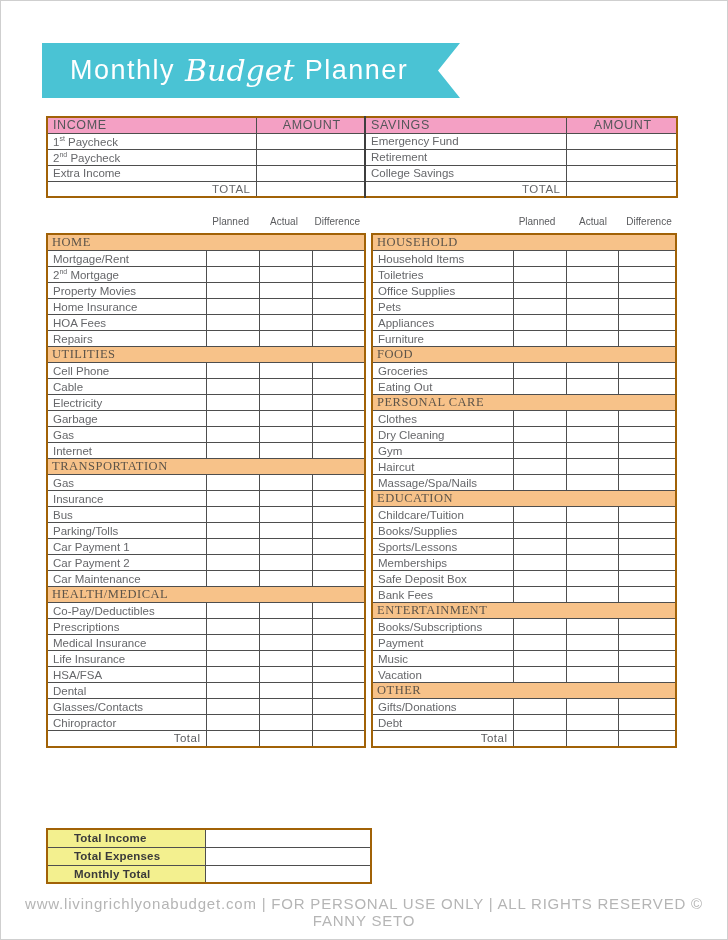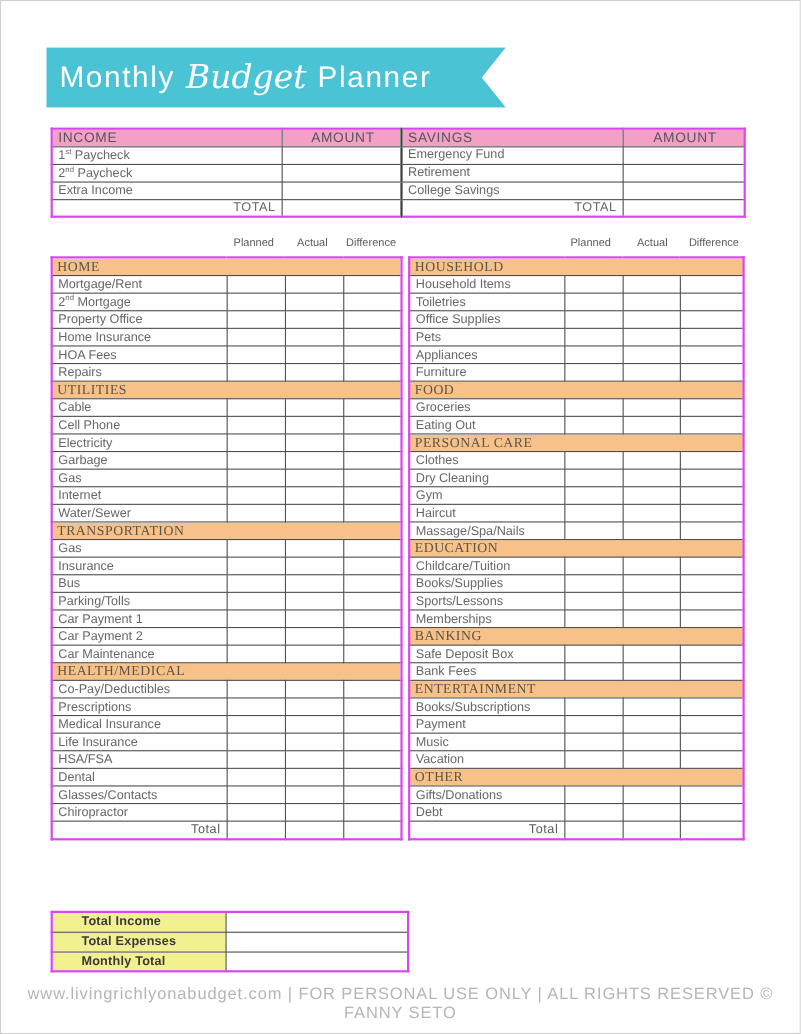"Monthly" .banner { padding-left: 12px -> 28px }
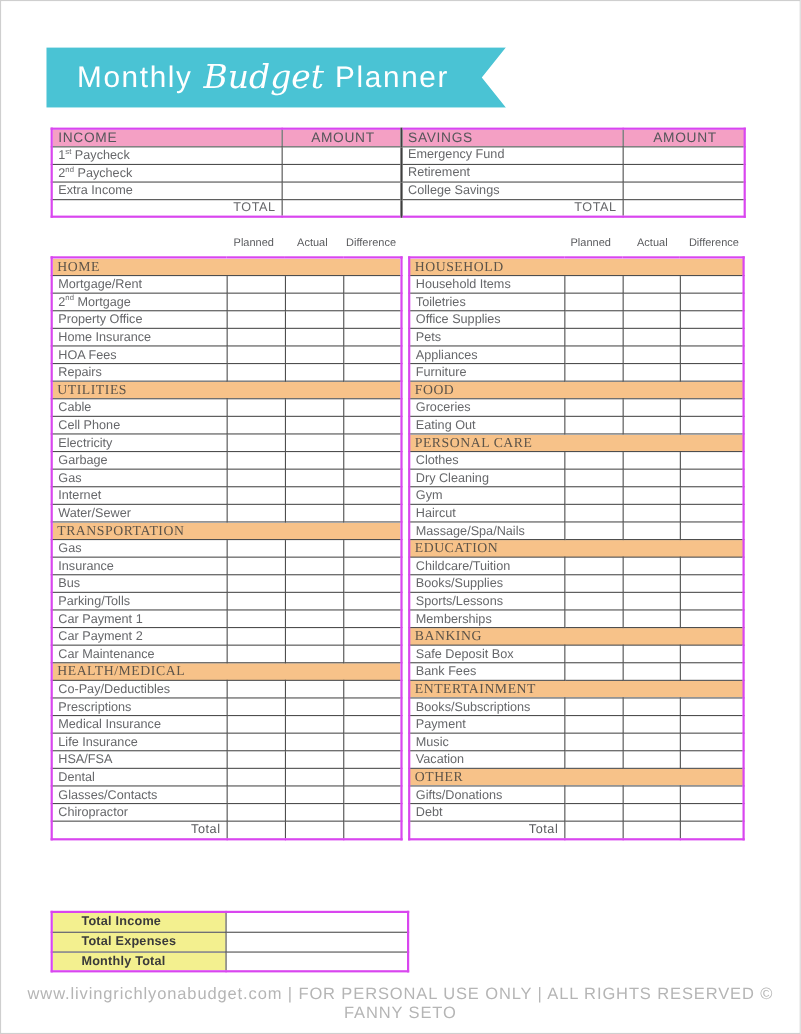"INCOME" table { border: 2px solid #d946ef -> 2px solid #a16207 }
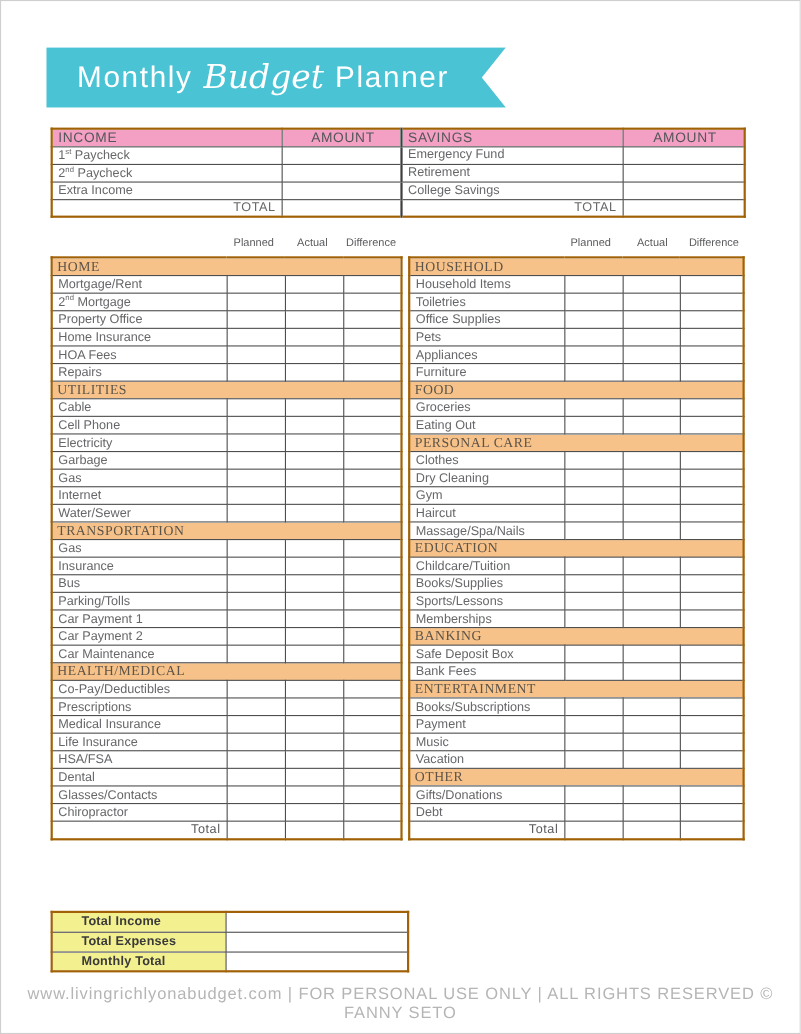"Property Office" td { text: Office -> Movies }
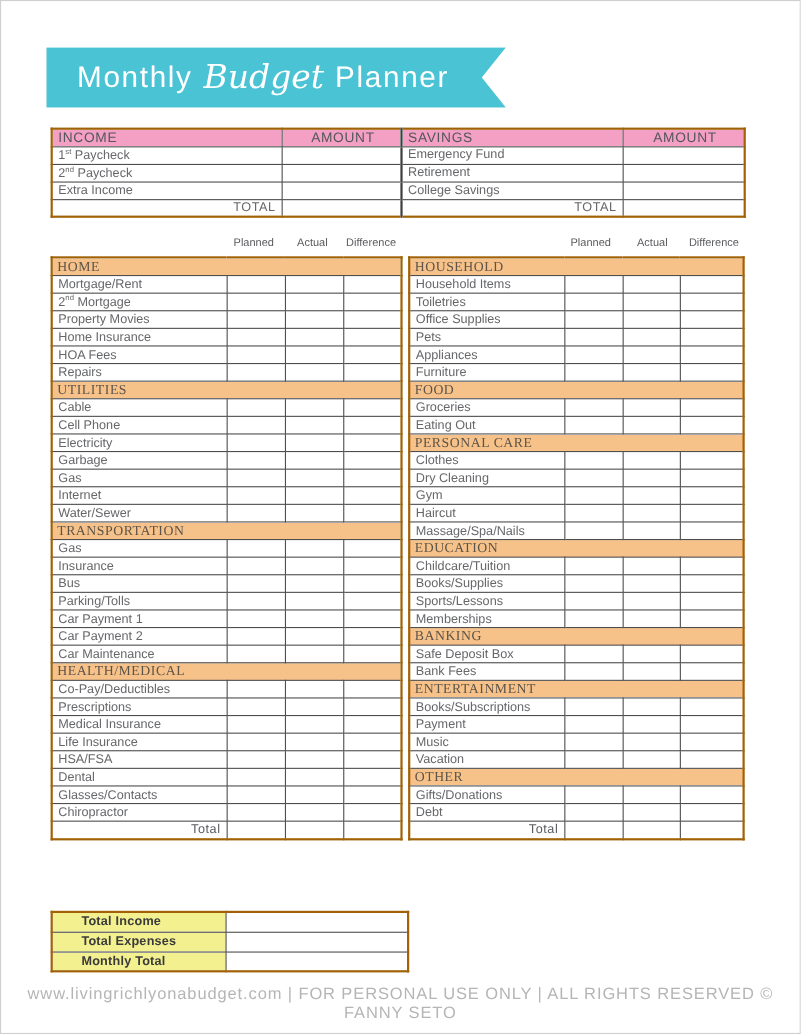"Cable" tr { order: before "Cell Phone" -> after "Cell Phone" }
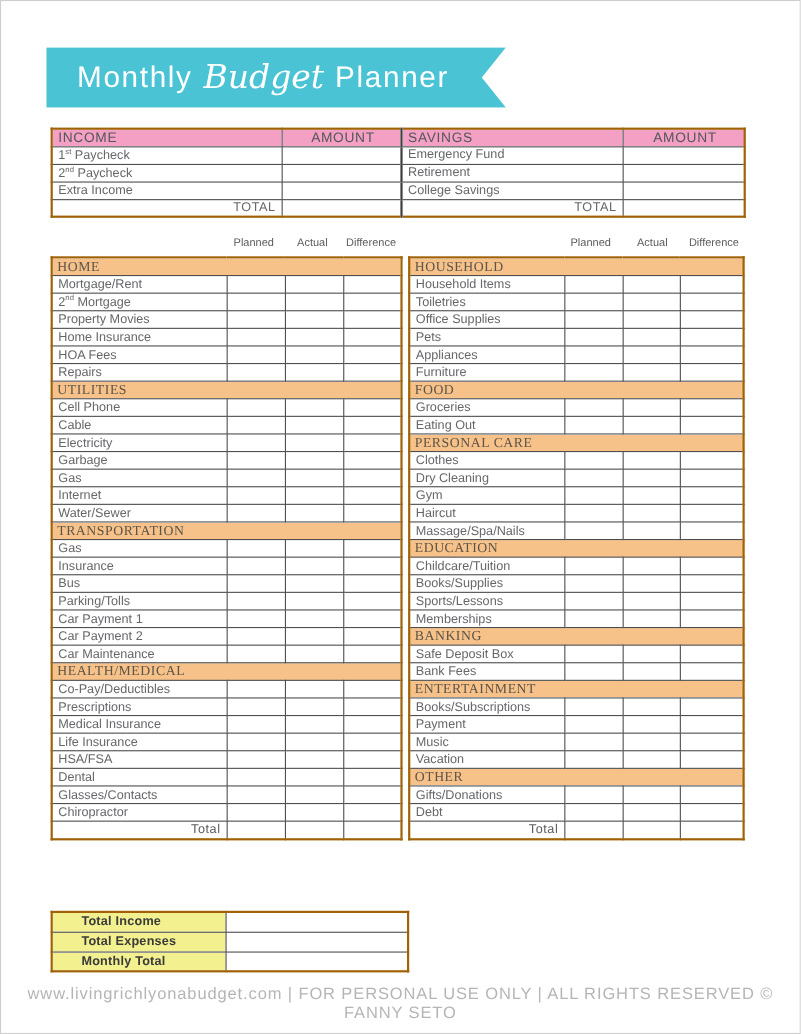"Water/Sewer" tr { html: <tr> <td>Water/Sewer</td> <td></td> <td></td> <td></td> </tr> -> none }
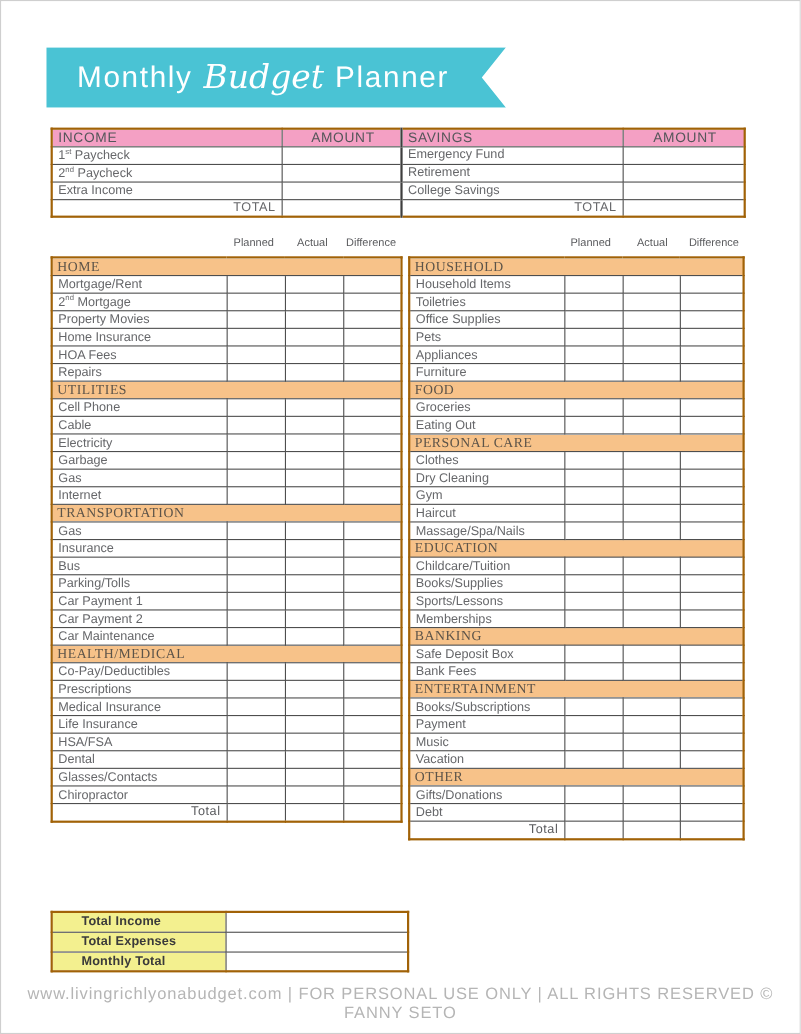"BANKING" tr.section-row { html: <tr> <td>BANKING</td> </tr> -> none }
